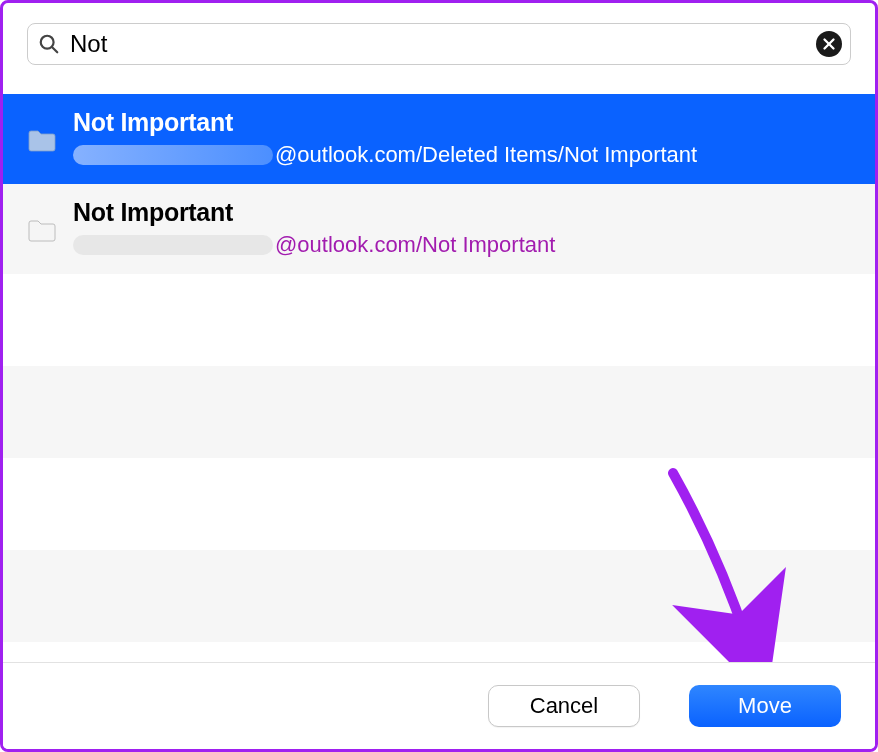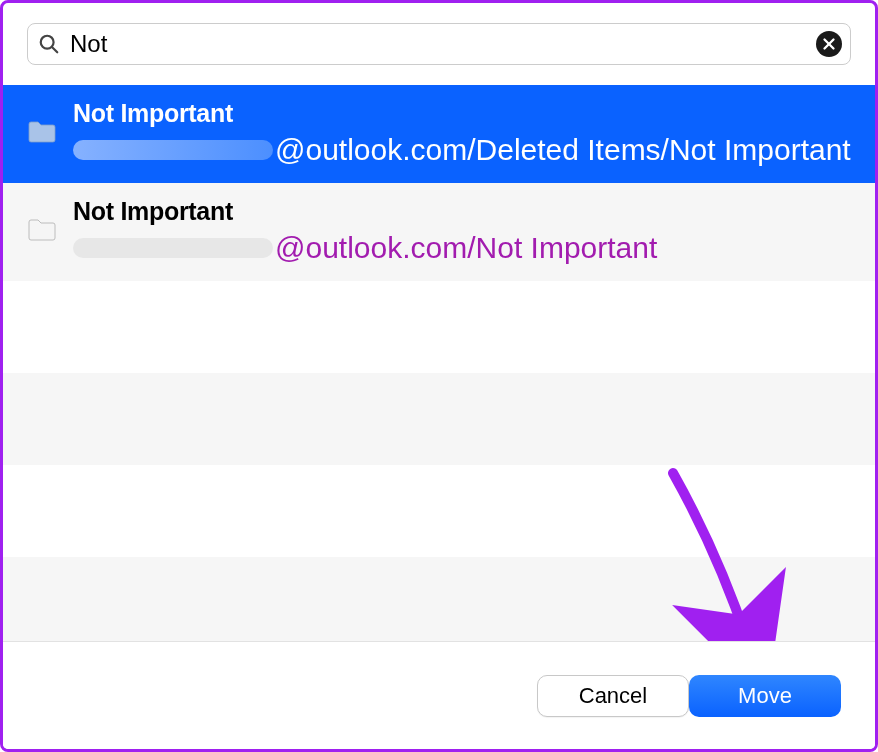"Not" .search-wrapper { padding: 20px 24px 20px 24px -> 20px 24px 29px 24px }
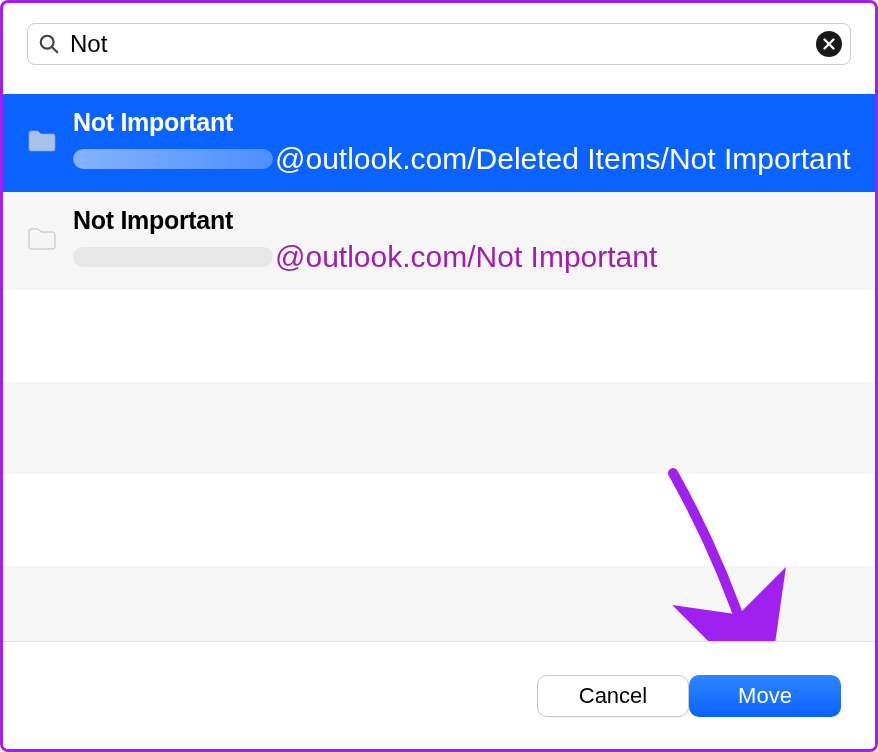"@outlook.com/Deleted Items/Not Important" .folder-path { font-size: 30px -> 22px }
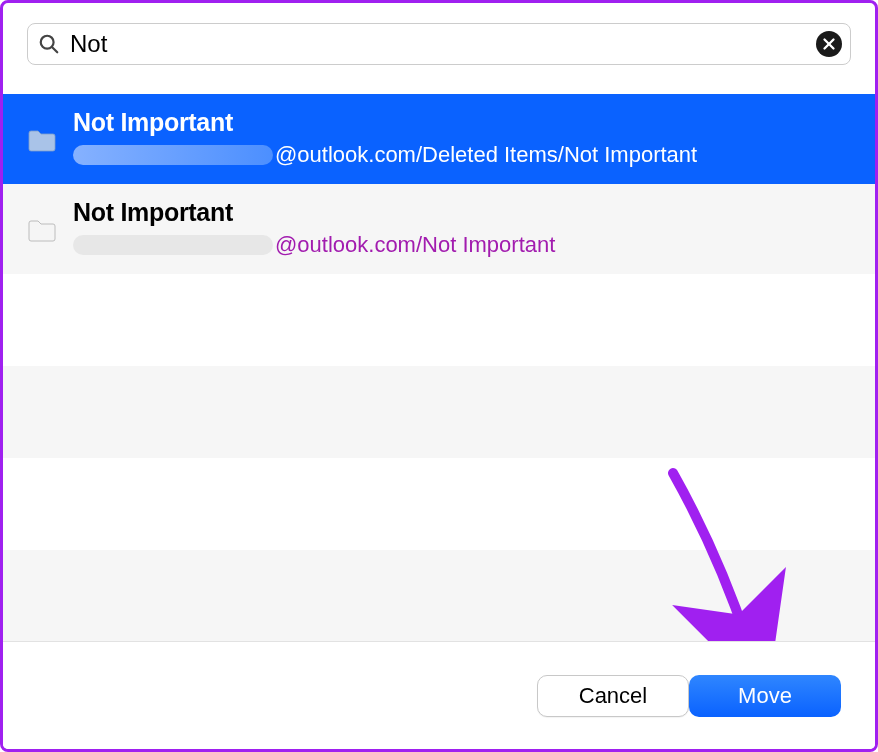"Cancel" .footer { gap: none -> 18px; height: 108px -> 87px }
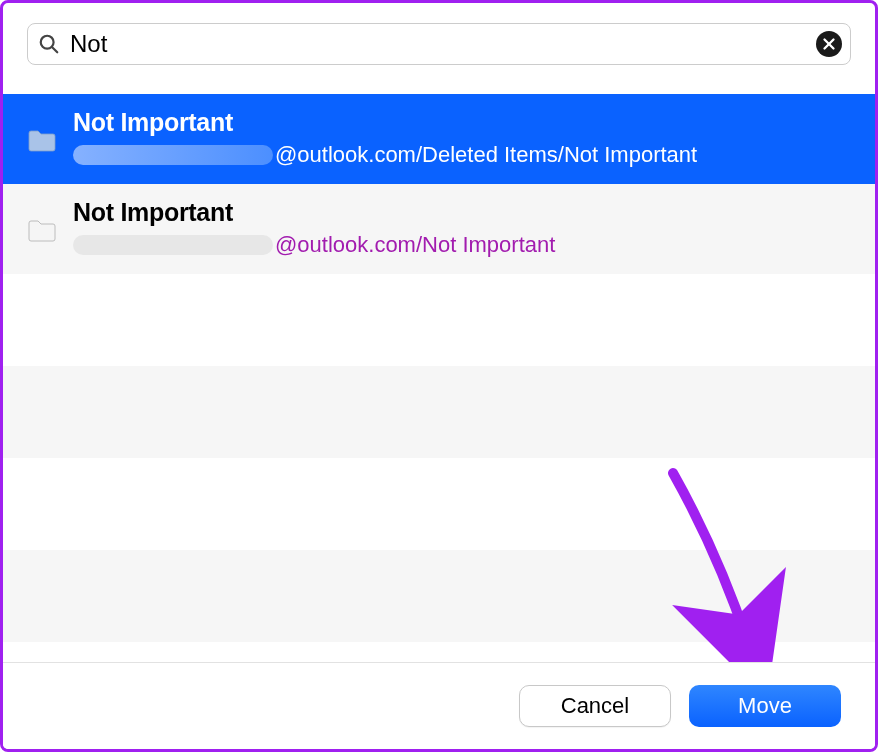"Move" .btn-move { margin-left: none -> 31px }
